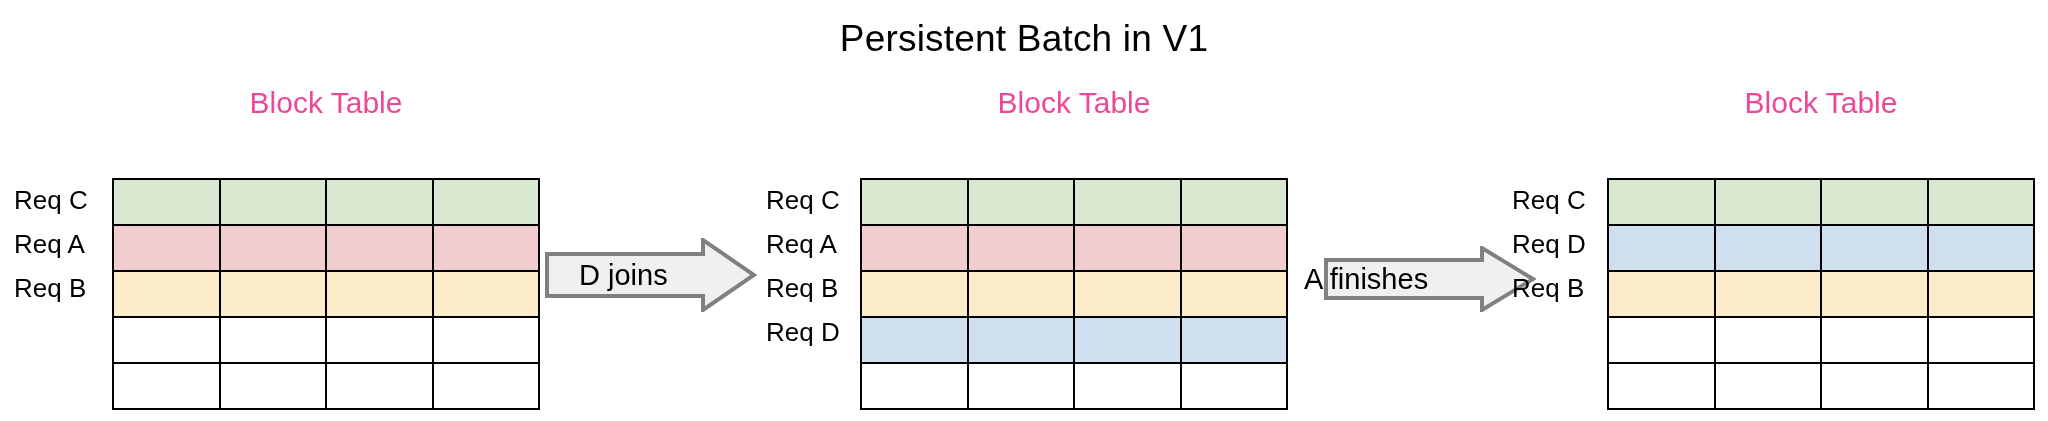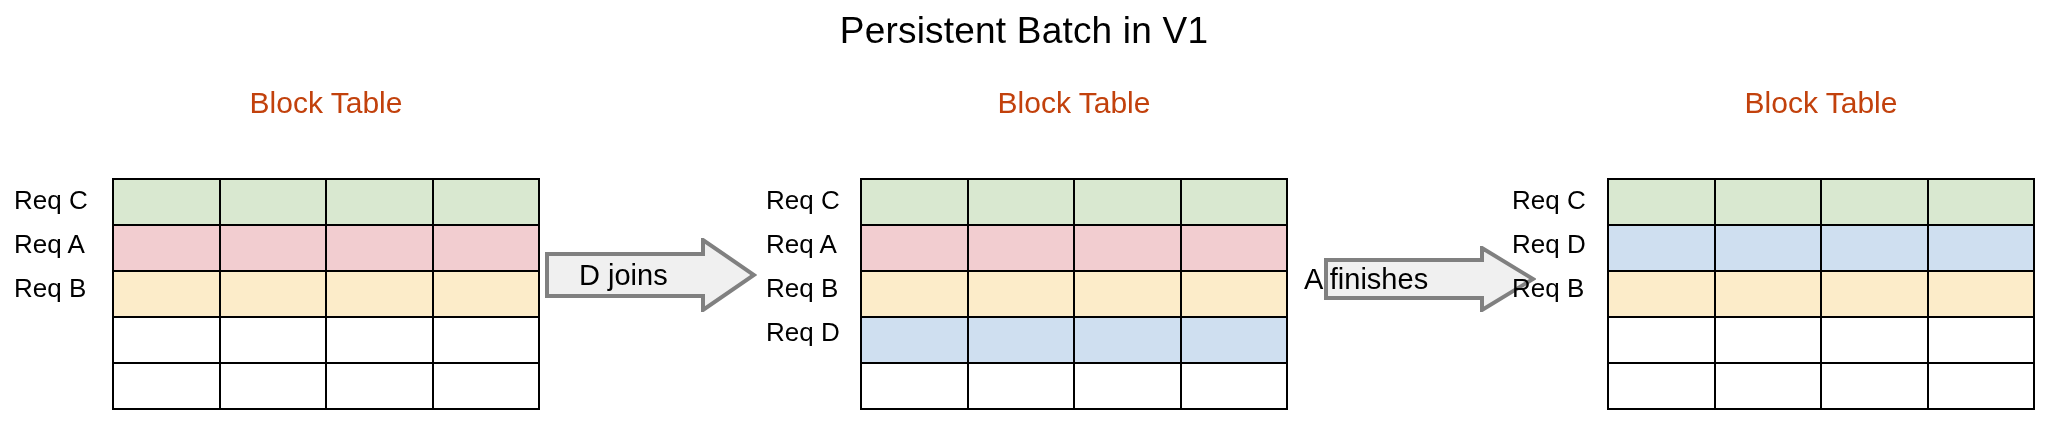"Persistent Batch in V1" #main-title { top: 10px -> 18px }
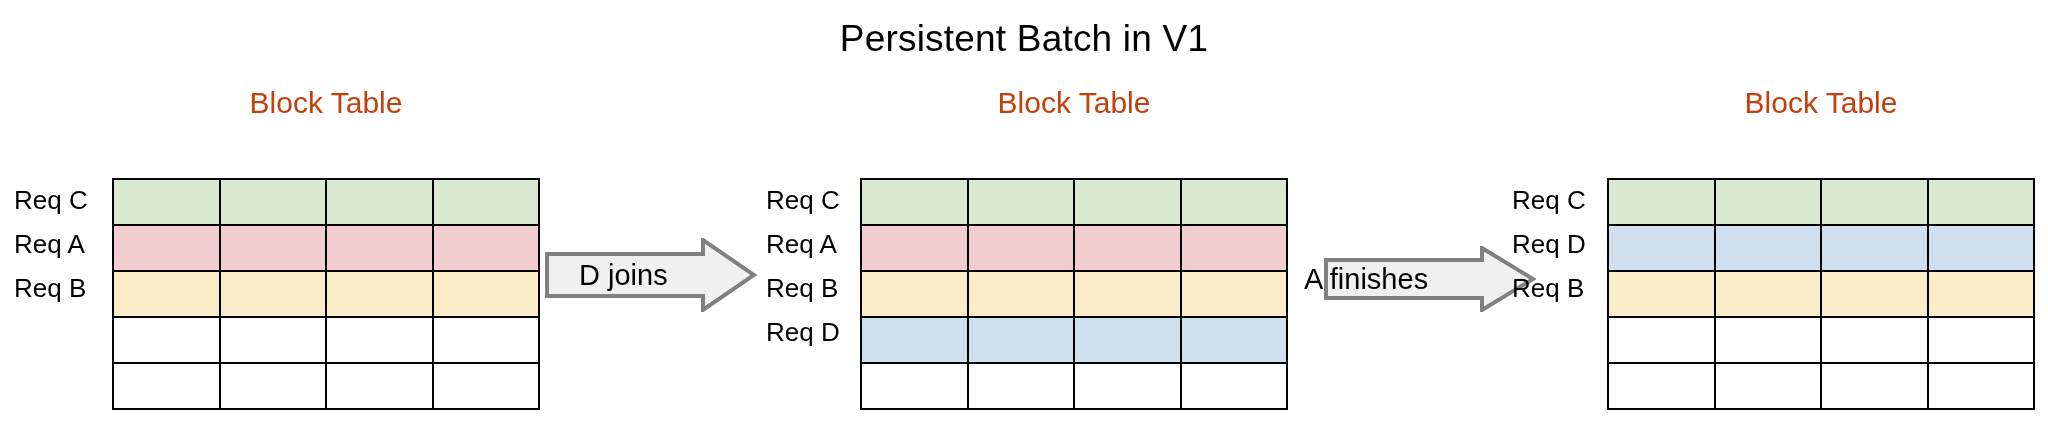"Block Table" .stage-caption { color: #c2410c -> #ec4899 }
